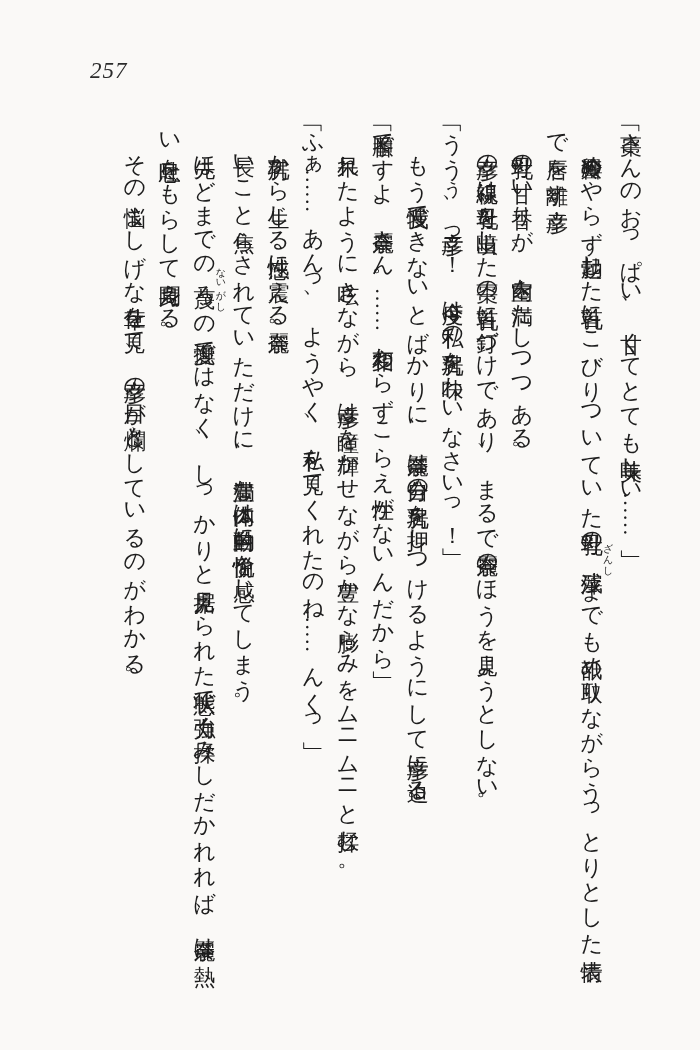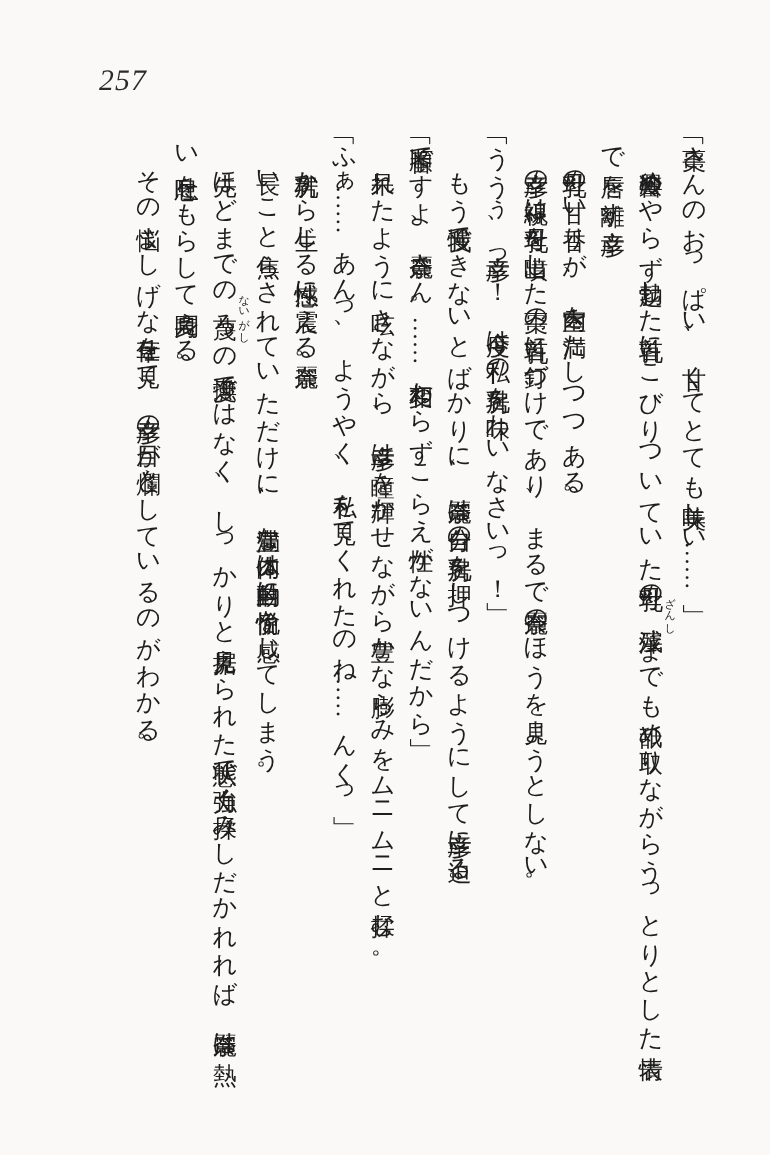"257" .page-number { font-size: 27px -> 23px }
